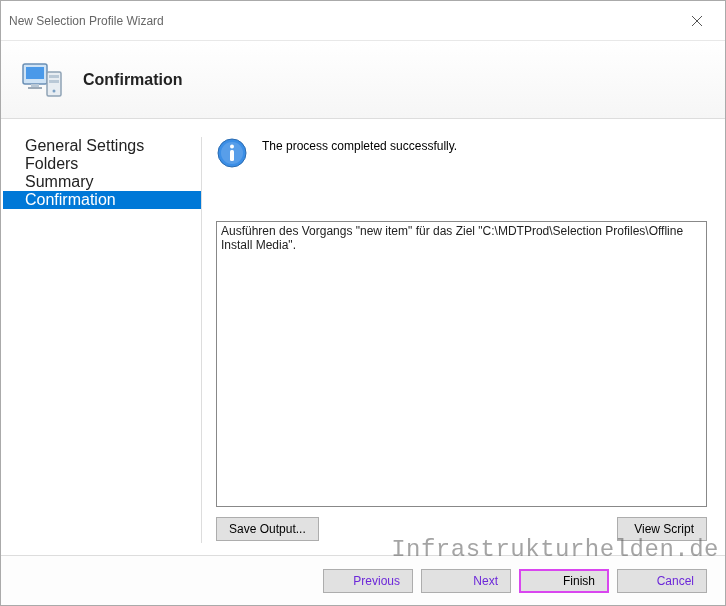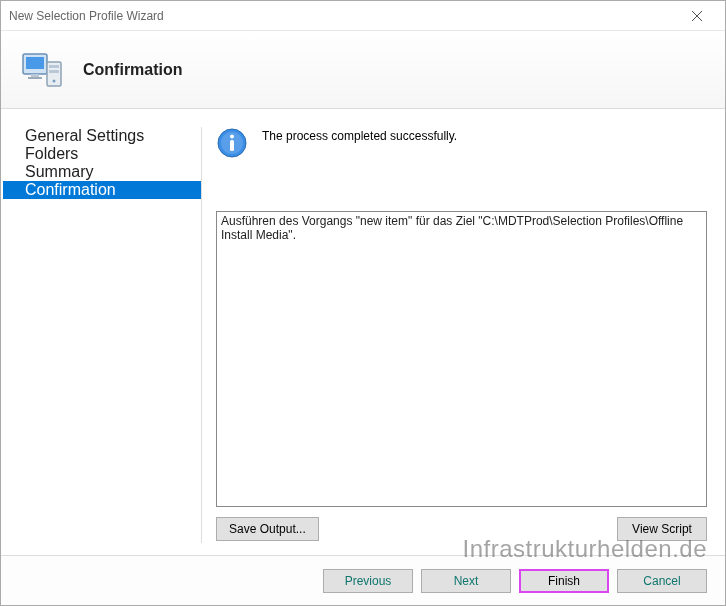"New Selection Profile Wizard" .titlebar { height: 30px -> 40px }
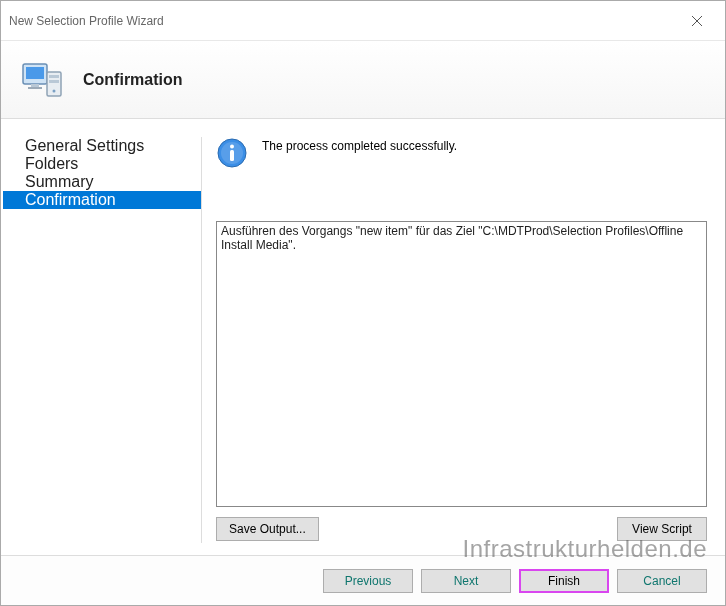"Save Output..." button.win { text-align: none -> right }
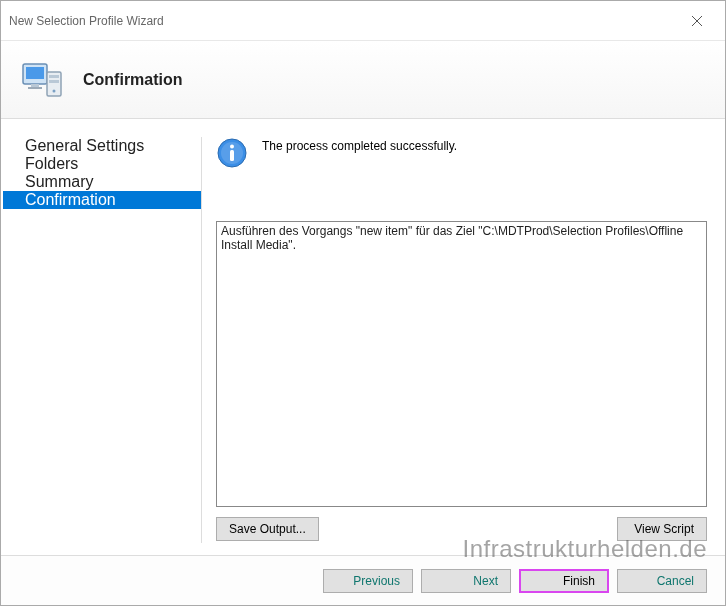"Infrastrukturhelden.de" .watermark { font-family: Liberation Sans, sans-serif -> Liberation Mono, monospace; right: 18px -> 6px }
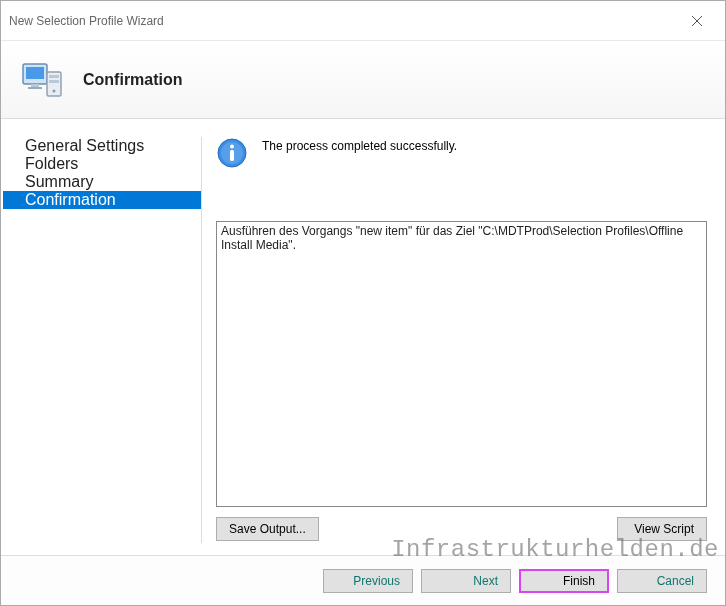"Previous" button.win.disabled { color: #0f766e -> #6d28d9 }
